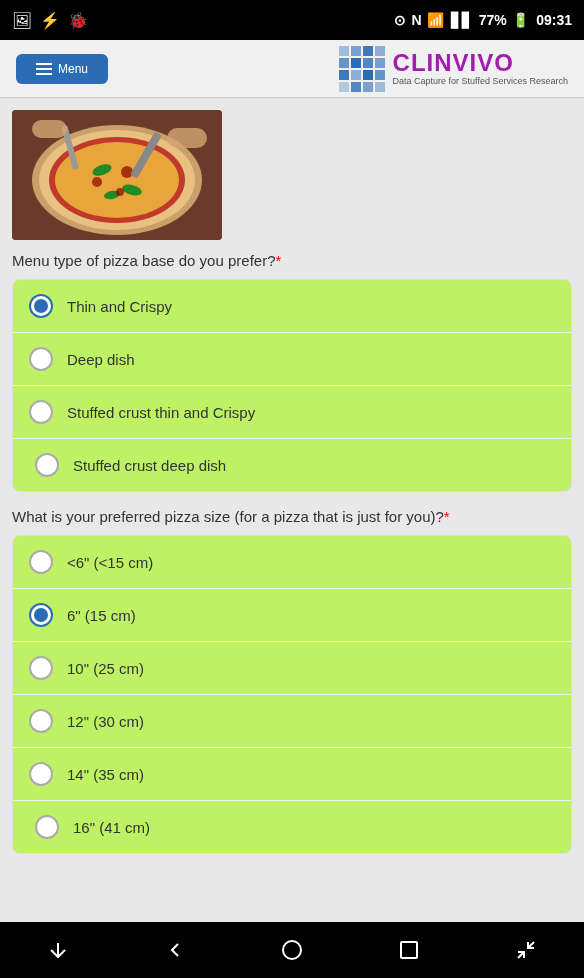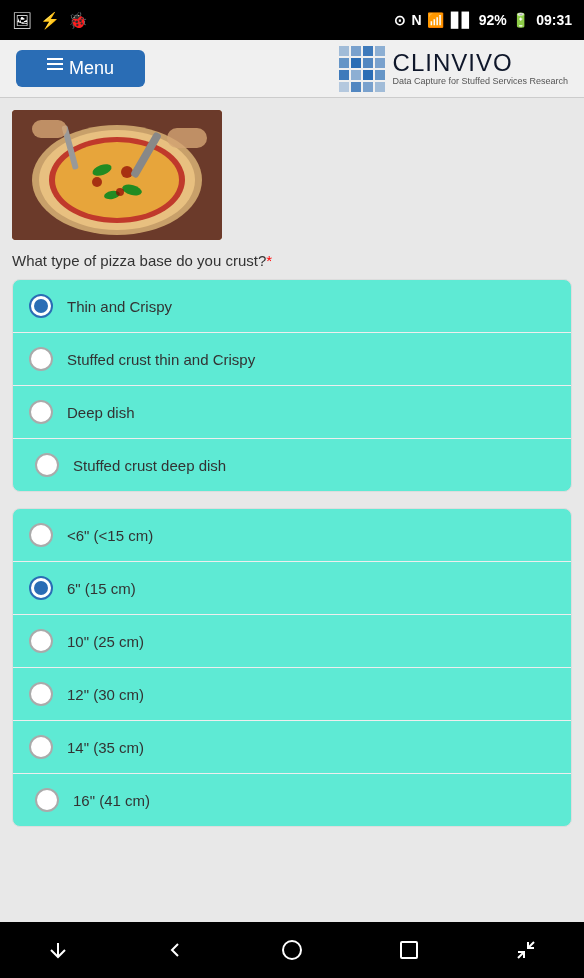"92%" span { text: 92% -> 77% }
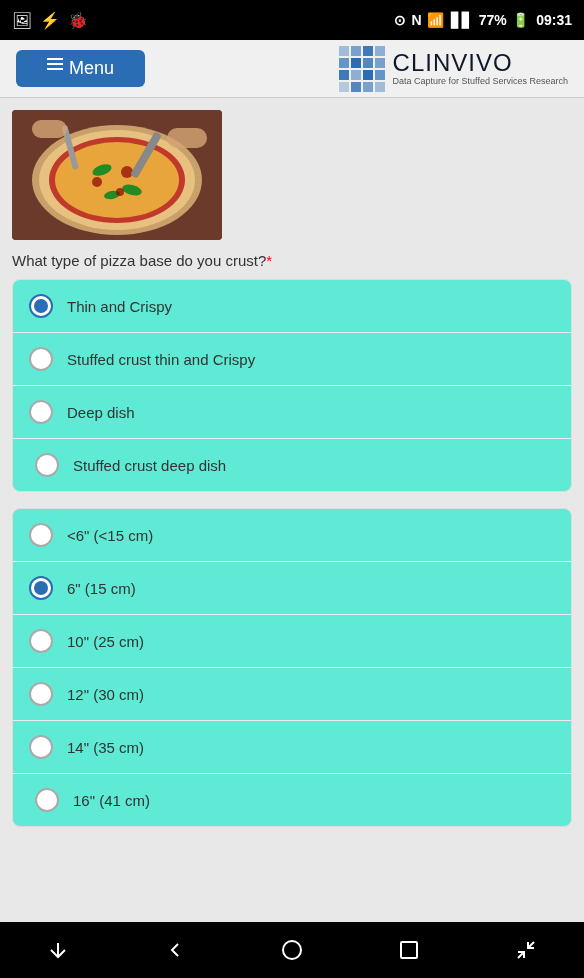"Menu" .menu-btn { align-items: none -> center; font-size: 18px -> 12px; padding: 8px 31px -> 8px 20px }
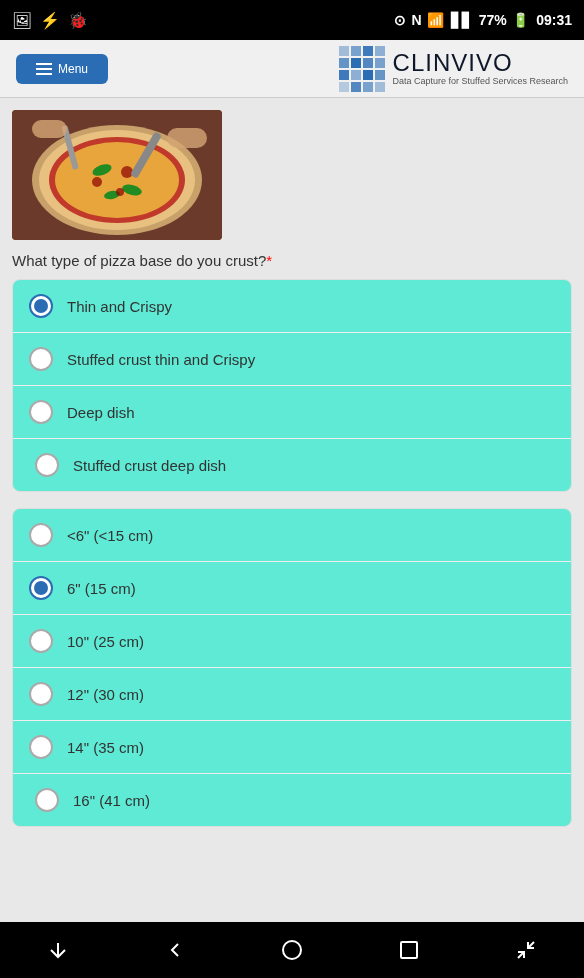"CLINVIVO" .logo-main { color: #0f172a -> #a21caf; font-weight: normal -> bold }
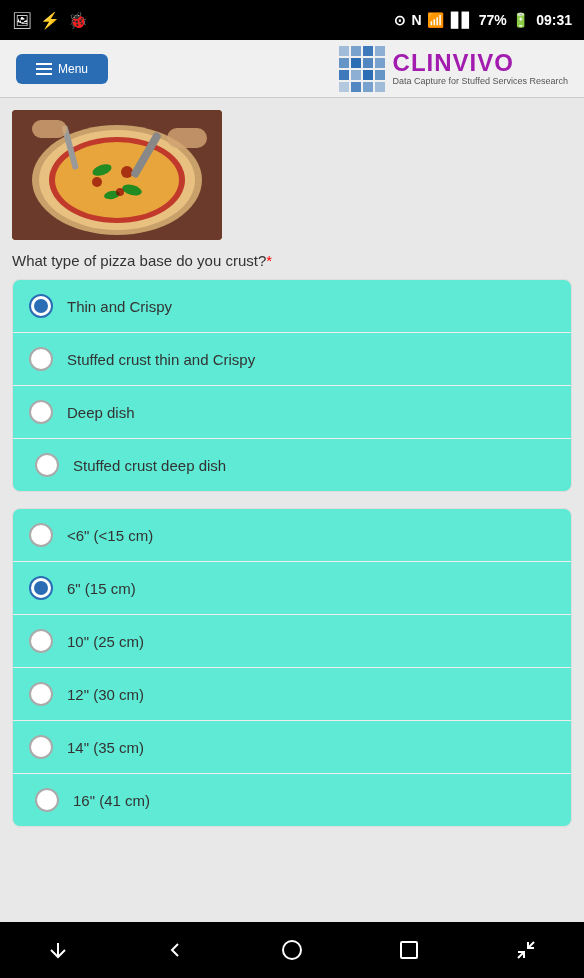"What type of pizza base" span { text: What type of pizza base do you crust -> Menu type of pizza base do you prefer }
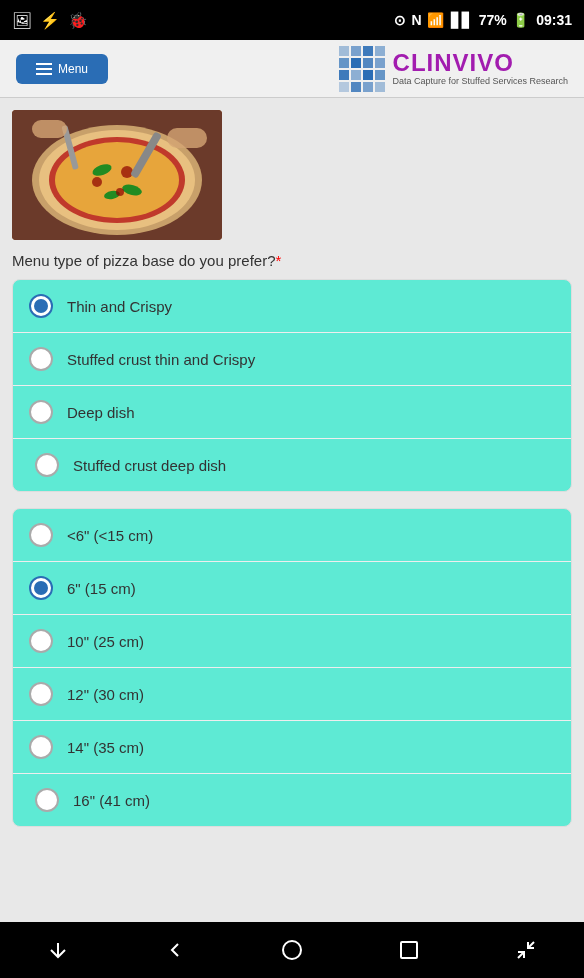"Thin and Crispy" .radio-group { background: #5eead4 -> #bef264 }
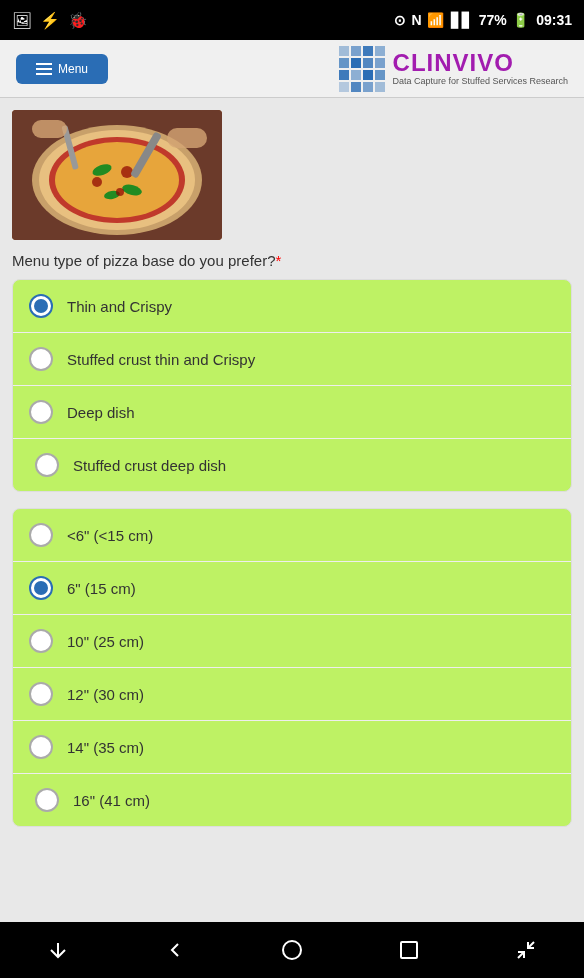"Stuffed crust thin and Crispy" div.radio-option { order: before "Deep dish" -> after "Deep dish" }
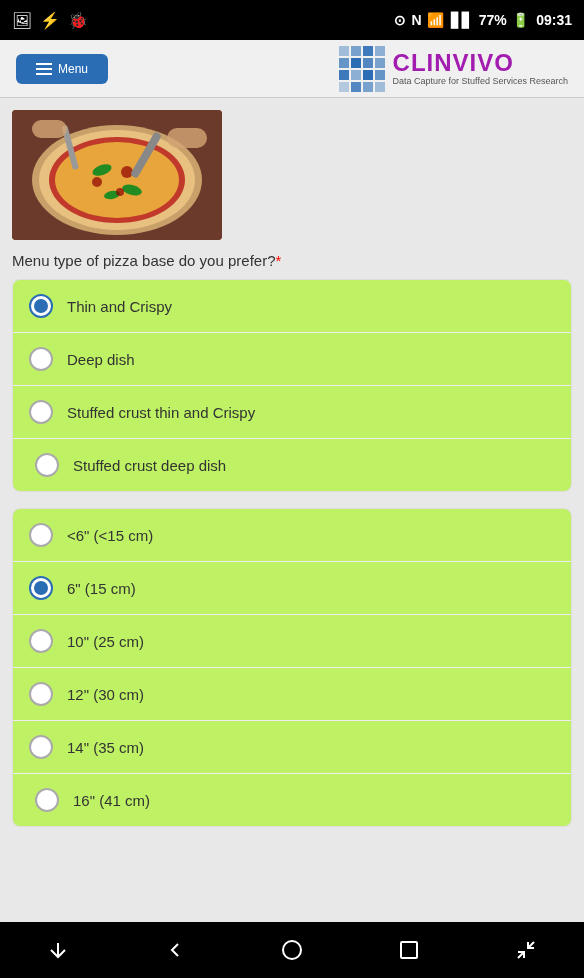"What is your preferred pizza" p.question-text { html: none -> <p> <span>What is your preferred pizza size (for a pizza that is just for you)?</span><span>*</span> </p> }
